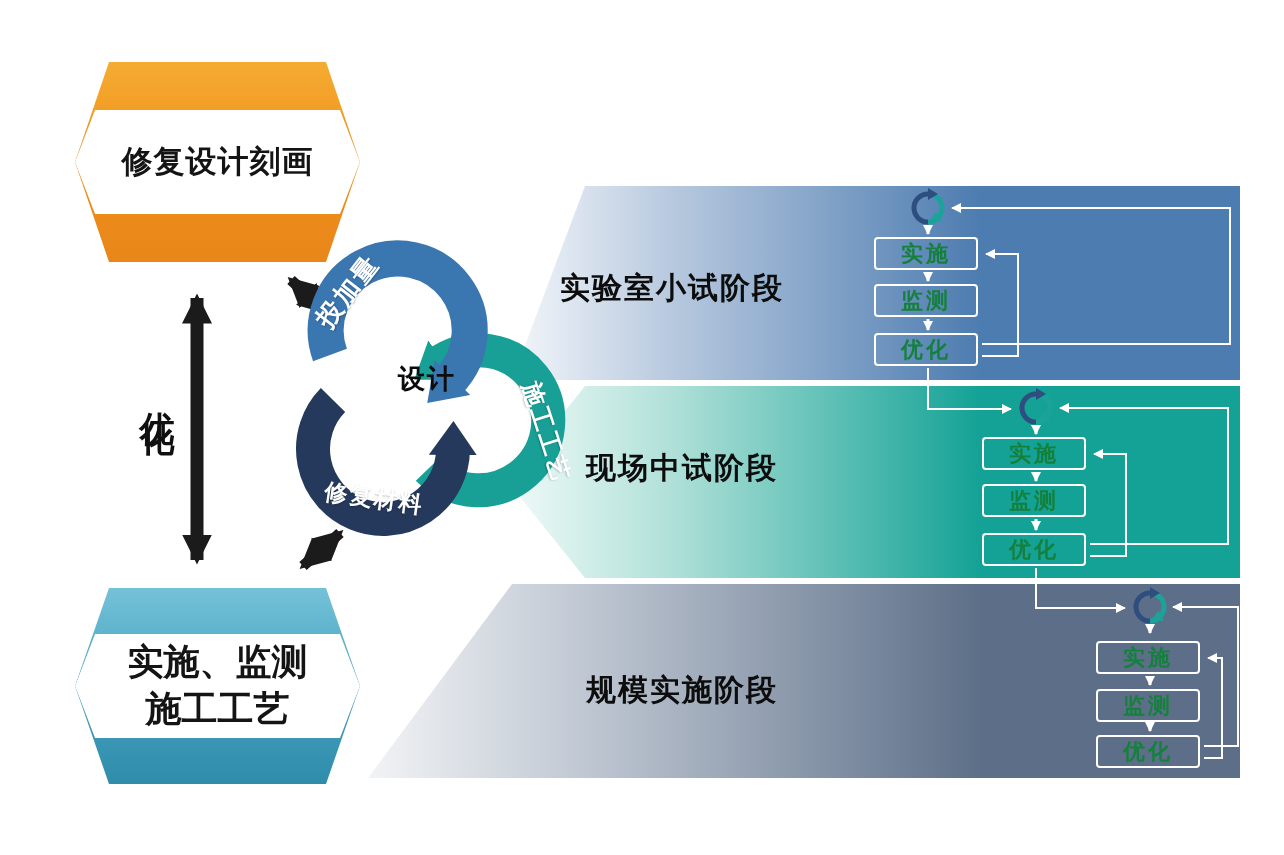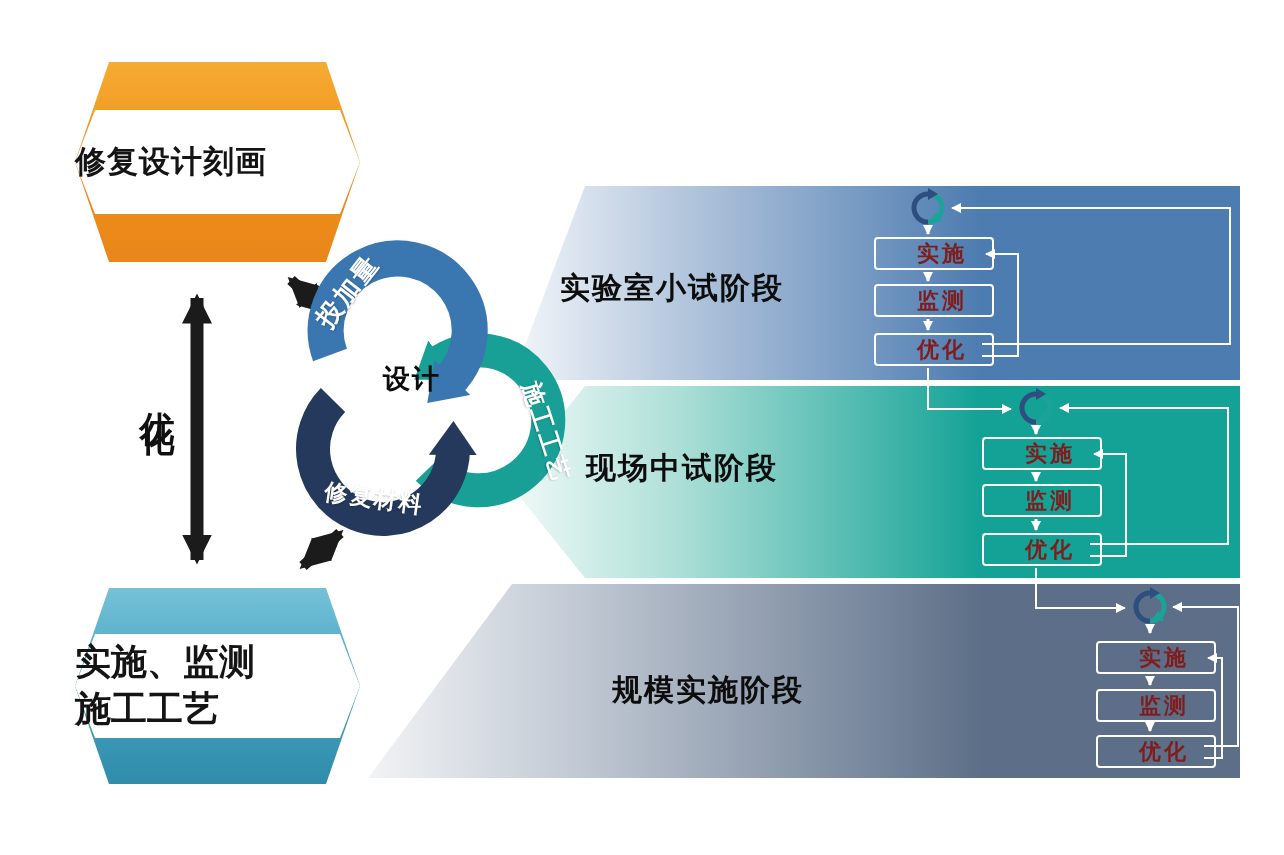"修复设计刻画" .banner .banner-label { text-align: none -> center }
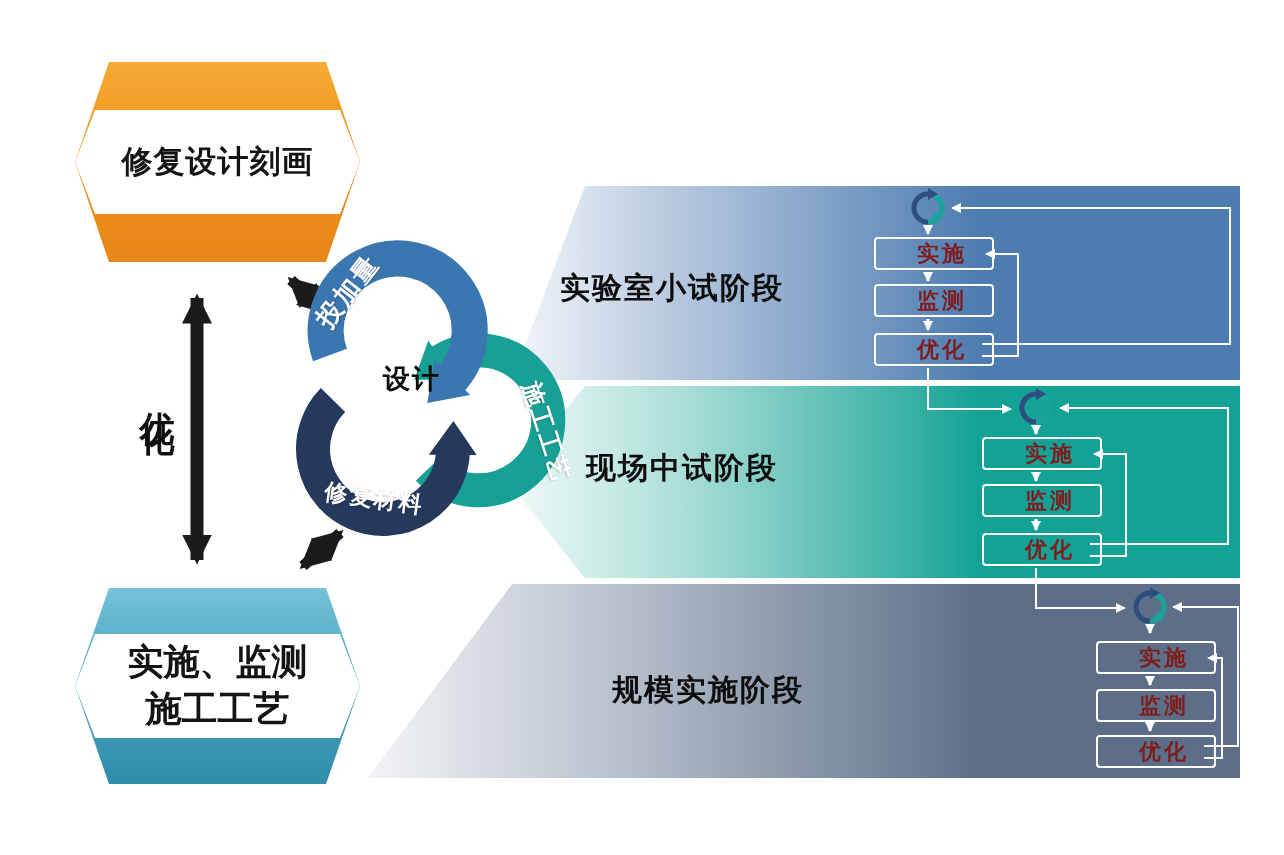"实施" .step-box { color: #7f1d1d -> #15803d; padding-left: 16px -> none }
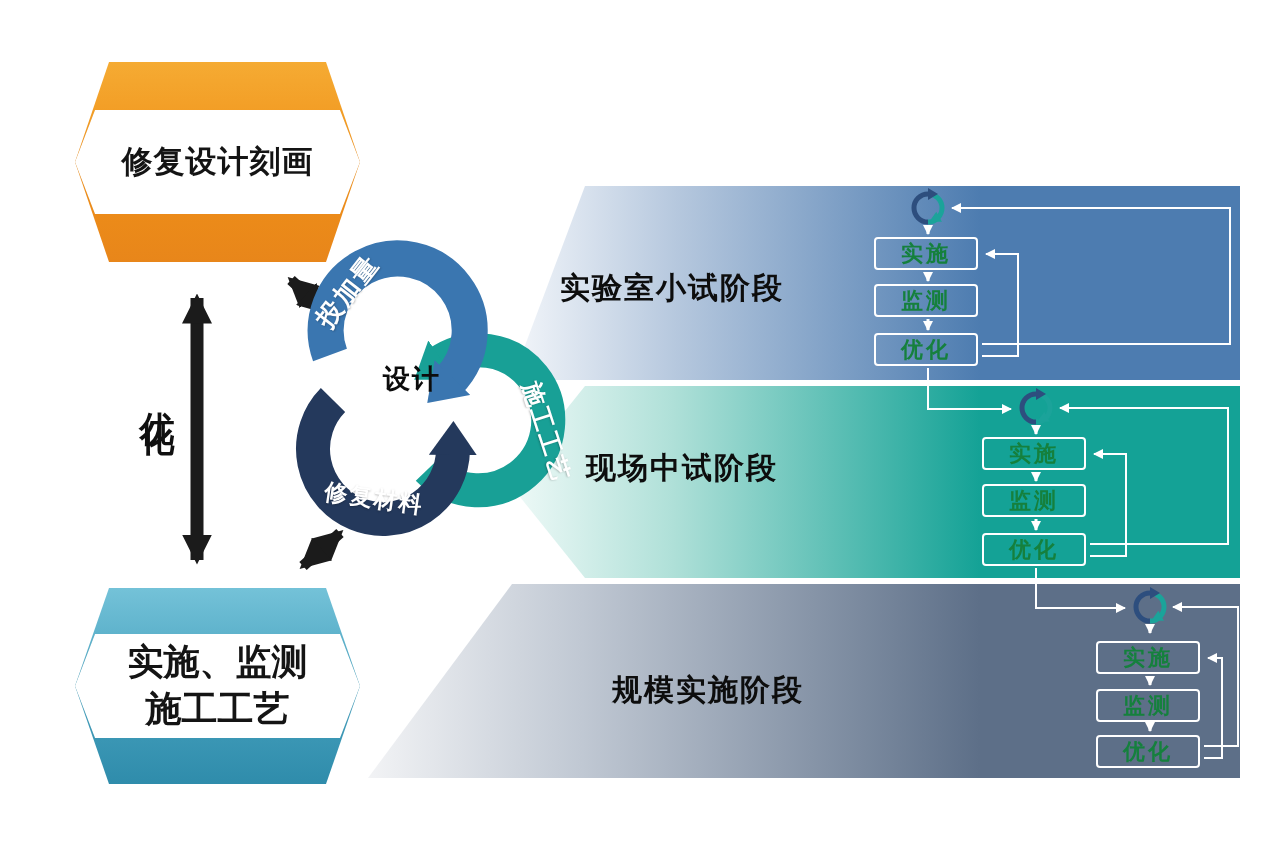"设计" #design-label { left: 383px -> 398px }
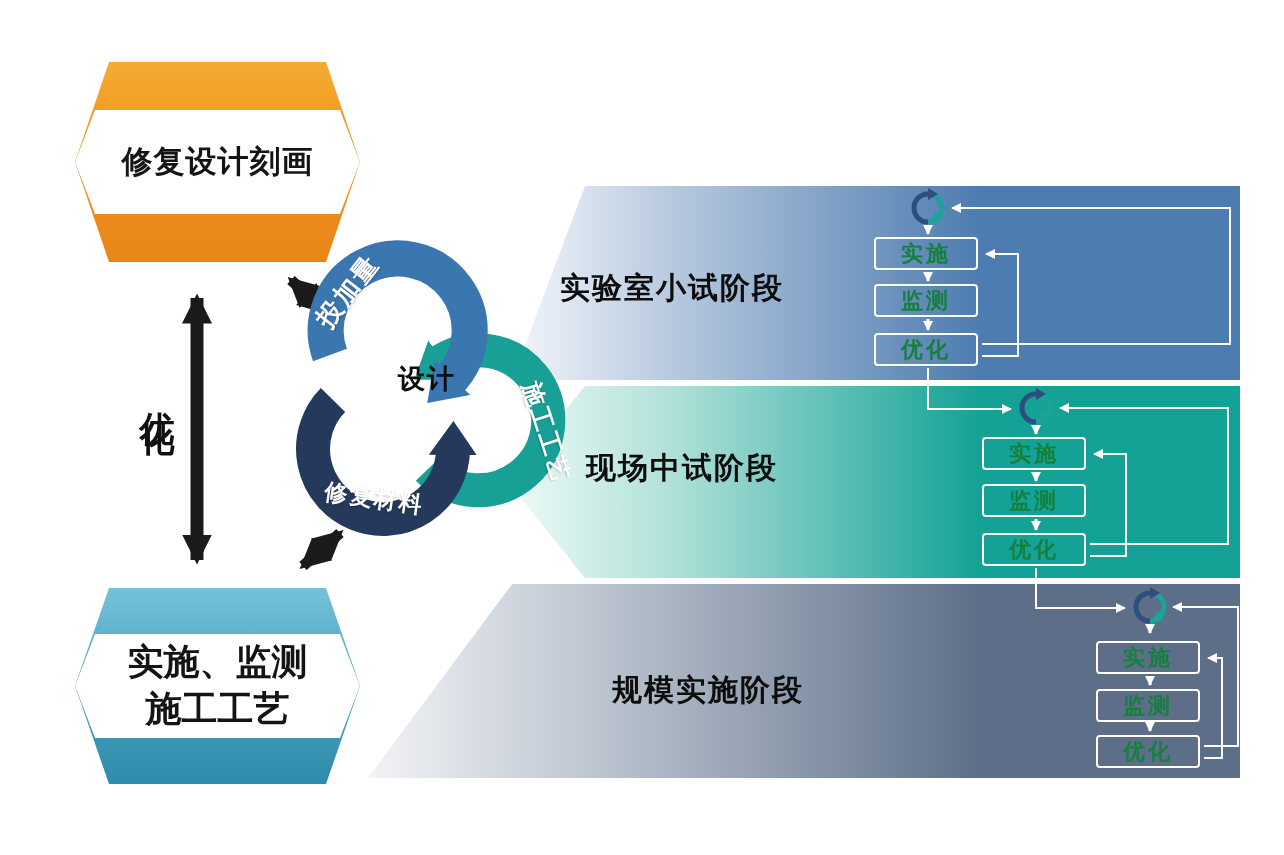"规模实施阶段" div.stage-label { left: 612px -> 586px }
